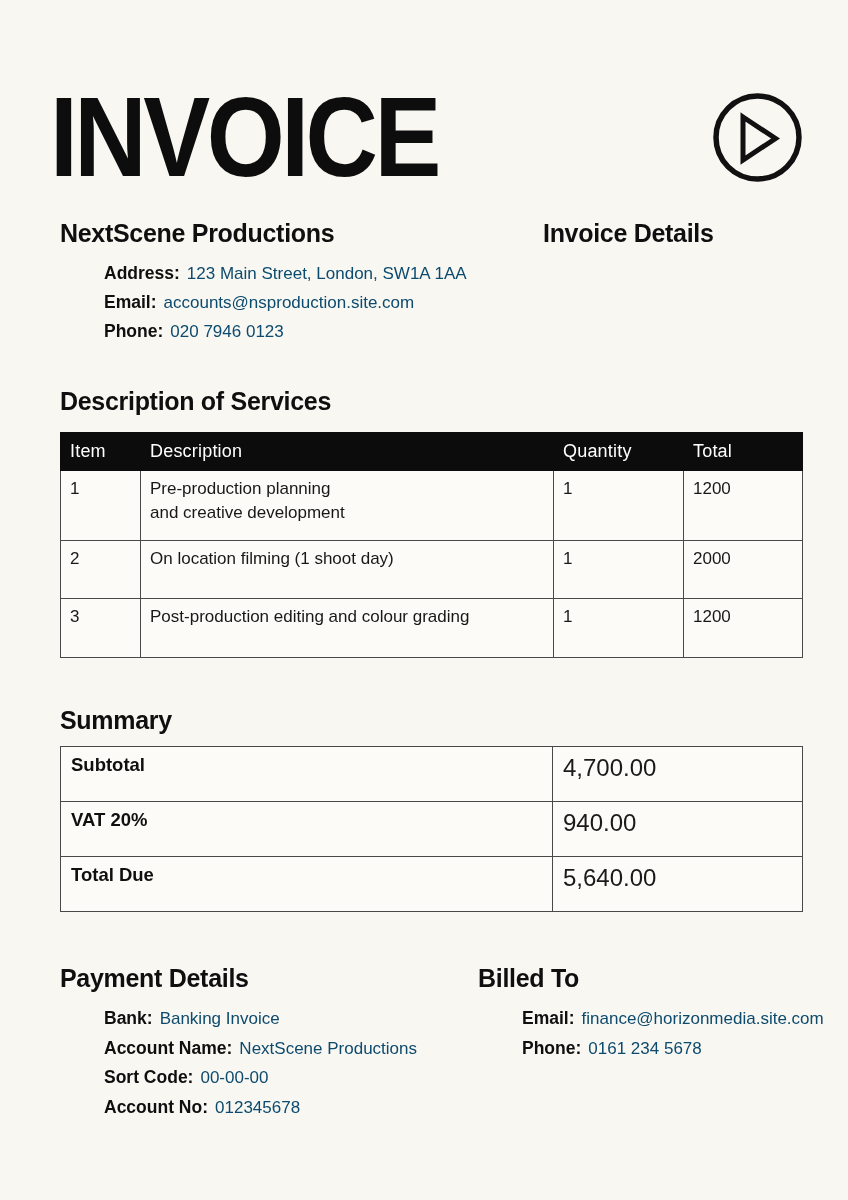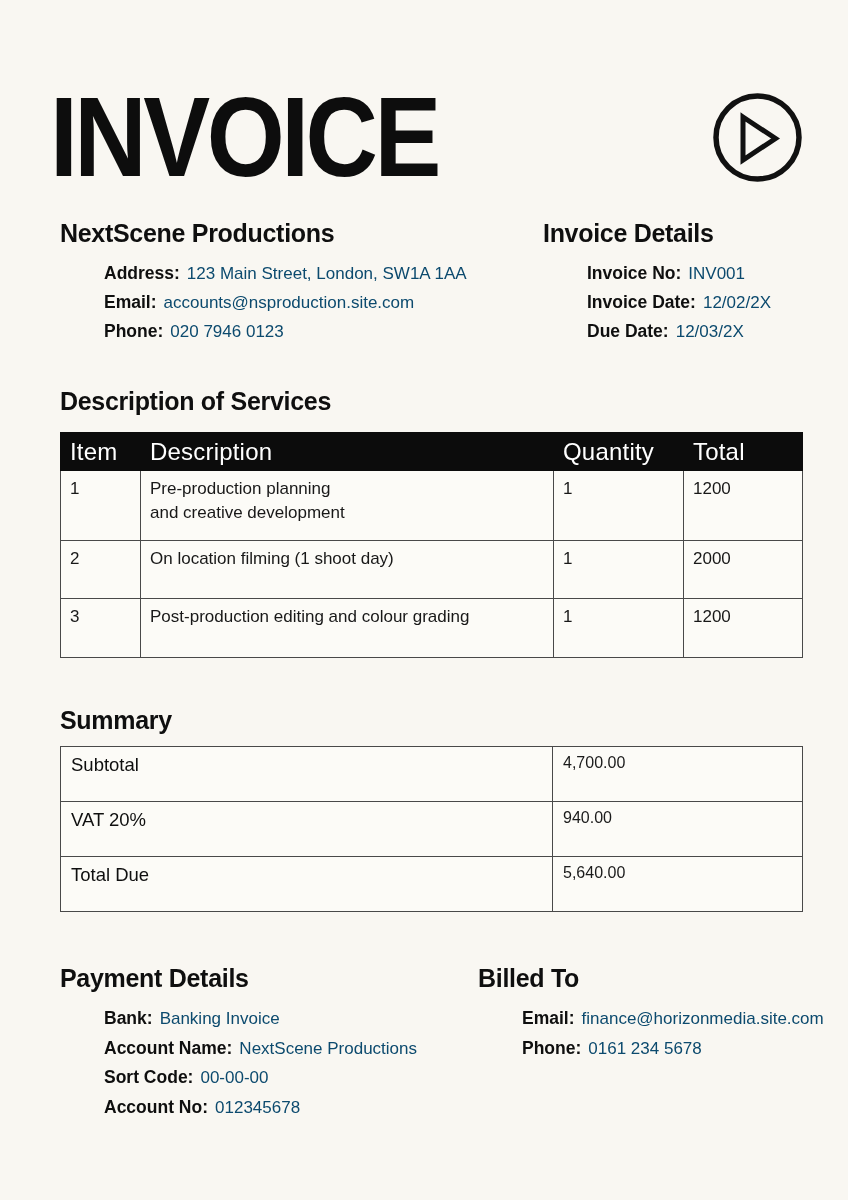"Invoice No: INV001" div { html: <div> <div> <span>Invoice No:</span><span>INV001</span> </div> <div> <span>Invoice Date:</span><span>12/02/2X</span> </div> <div> <span>Due Date:</span><span>12/03/2X</span> </div> </div> -> none }
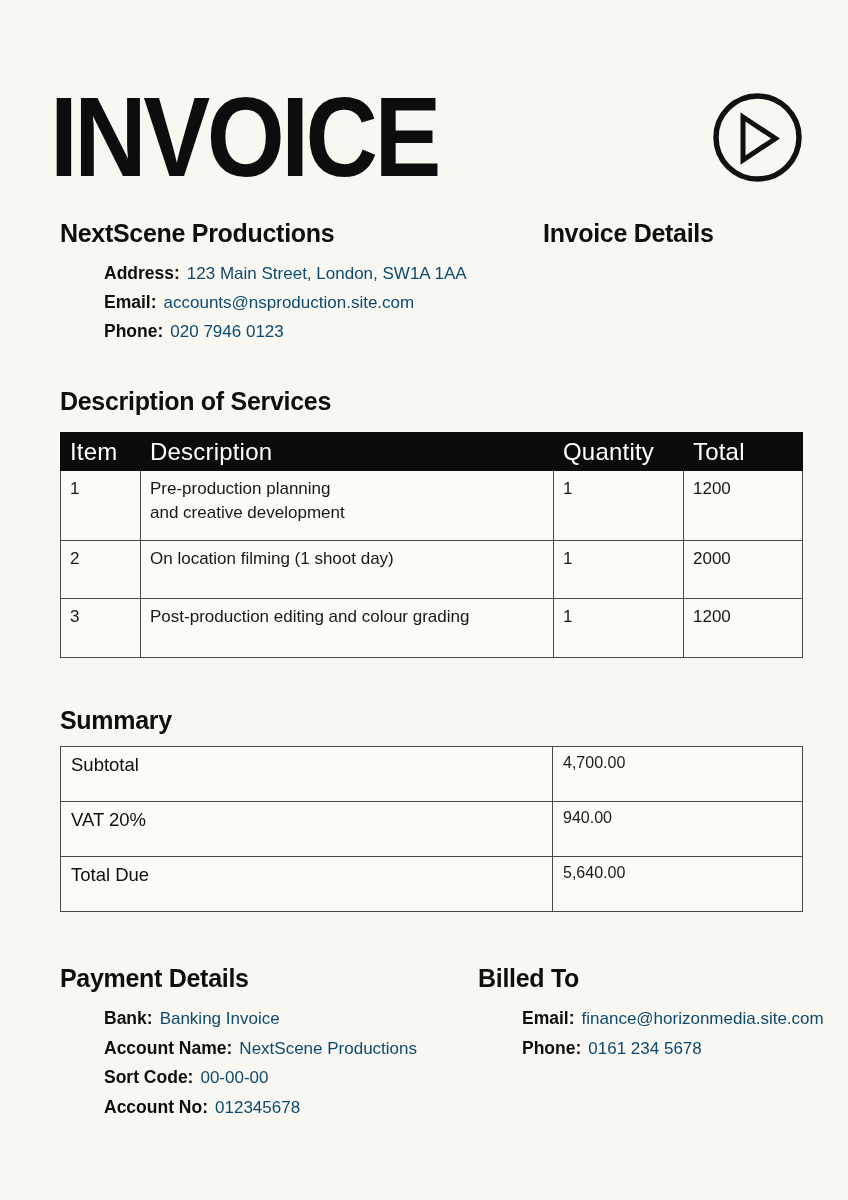"Item" #services-table th { font-size: 24px -> 18px }
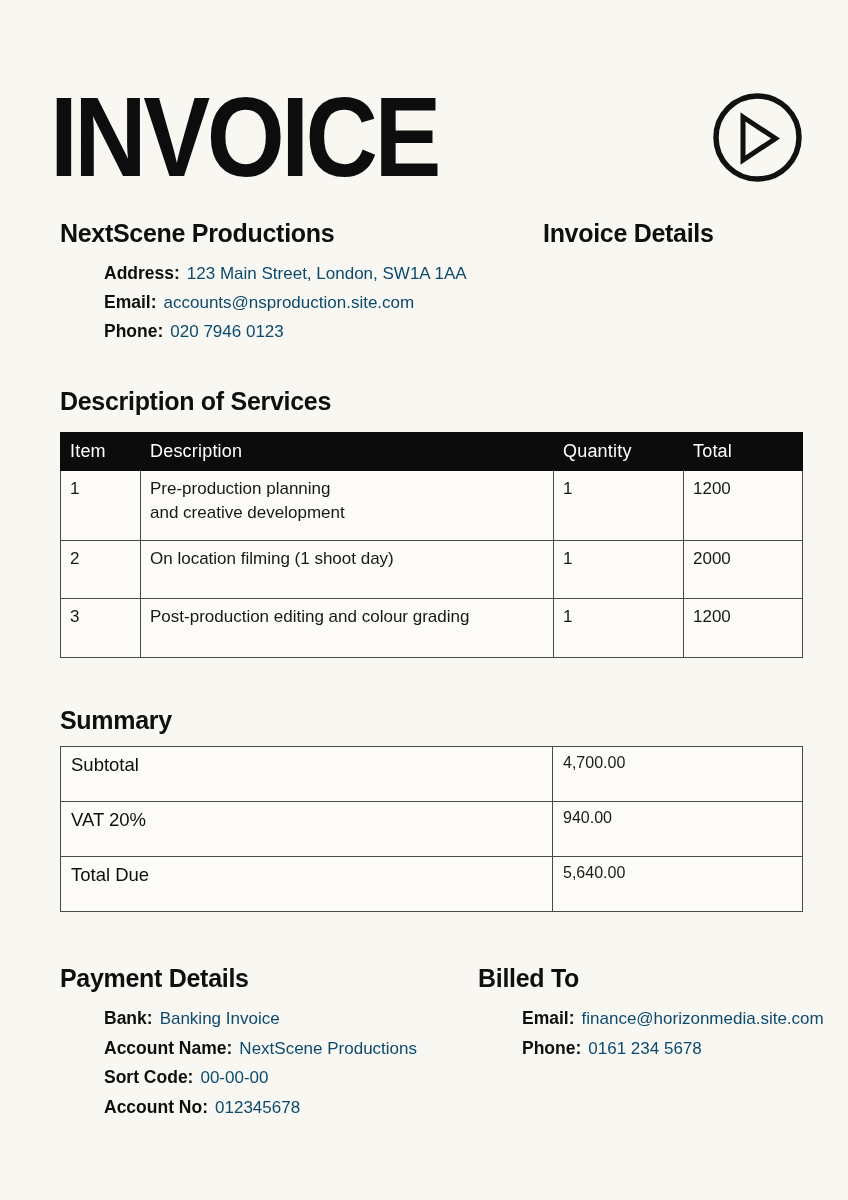"Subtotal" #summary-table .sum-label { font-weight: 400 -> 700 }
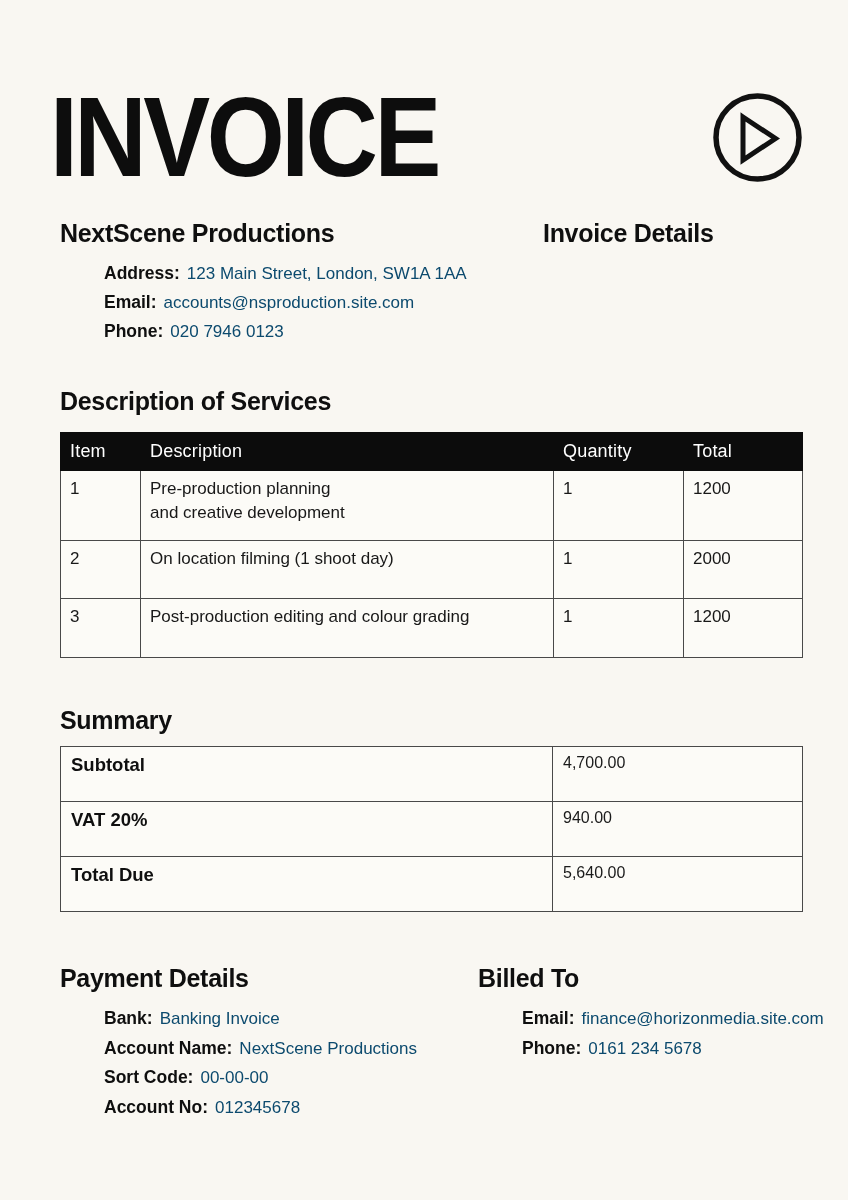"4,700.00" #summary-table .sum-value { font-size: 16px -> 24px }
